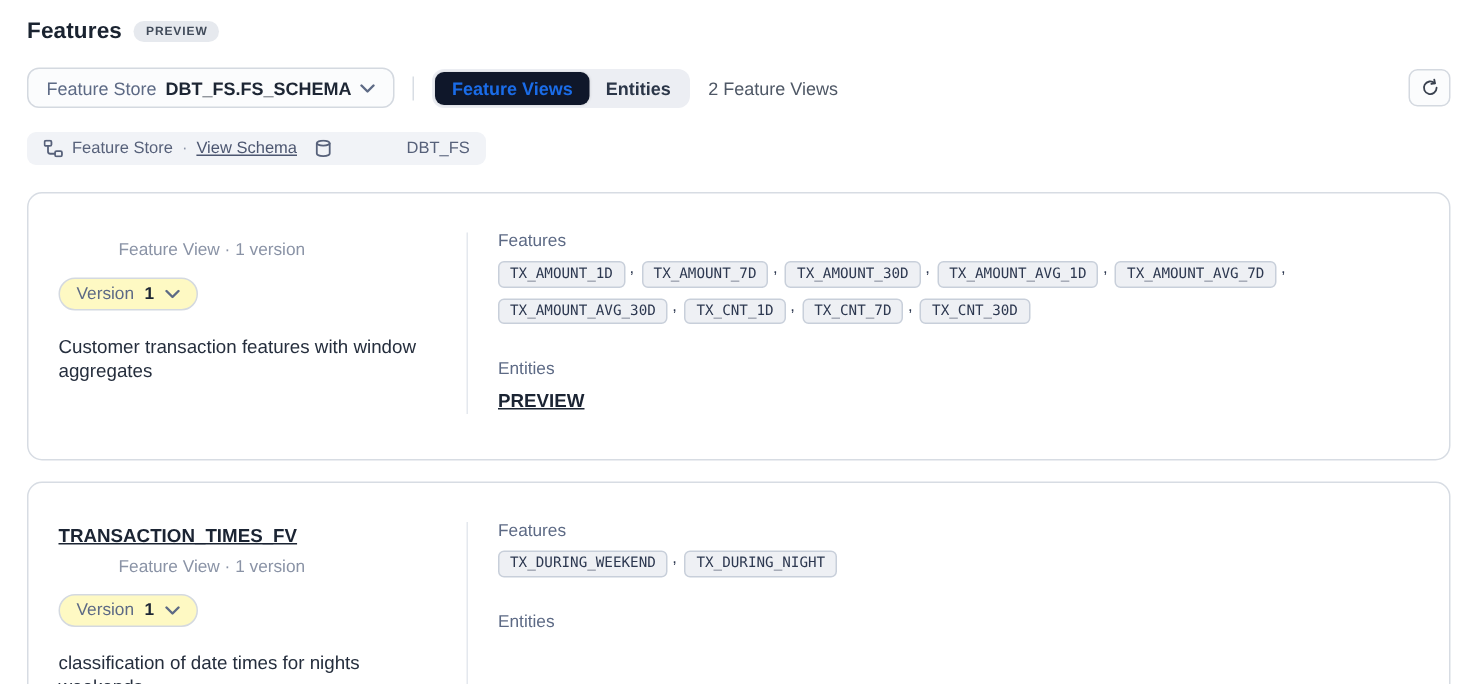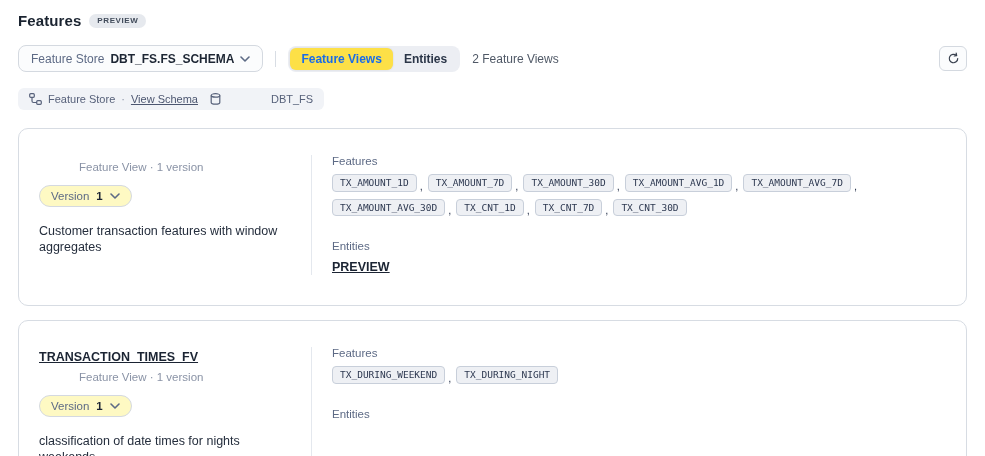"Feature Views" .seg-tab.active { background: #fde047 -> #0f172a }
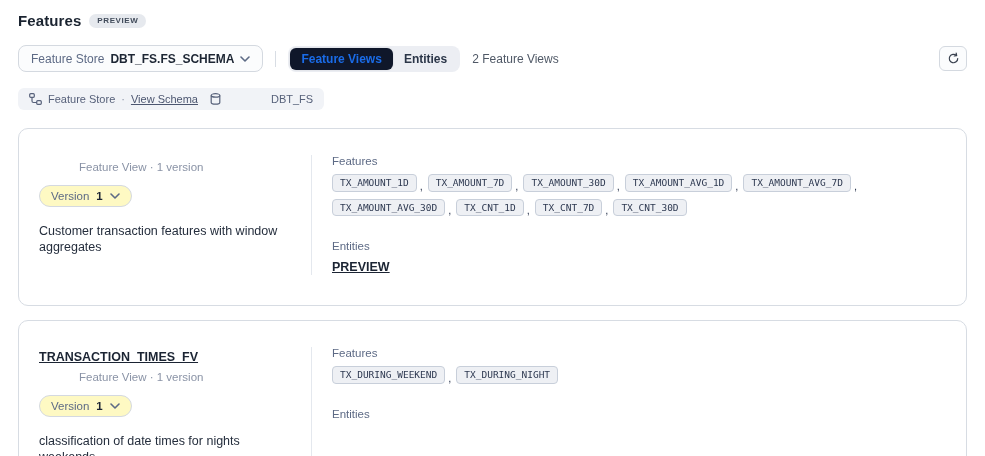"TX_AMOUNT_1D" .chips { align-items: flex-end -> flex-start }
